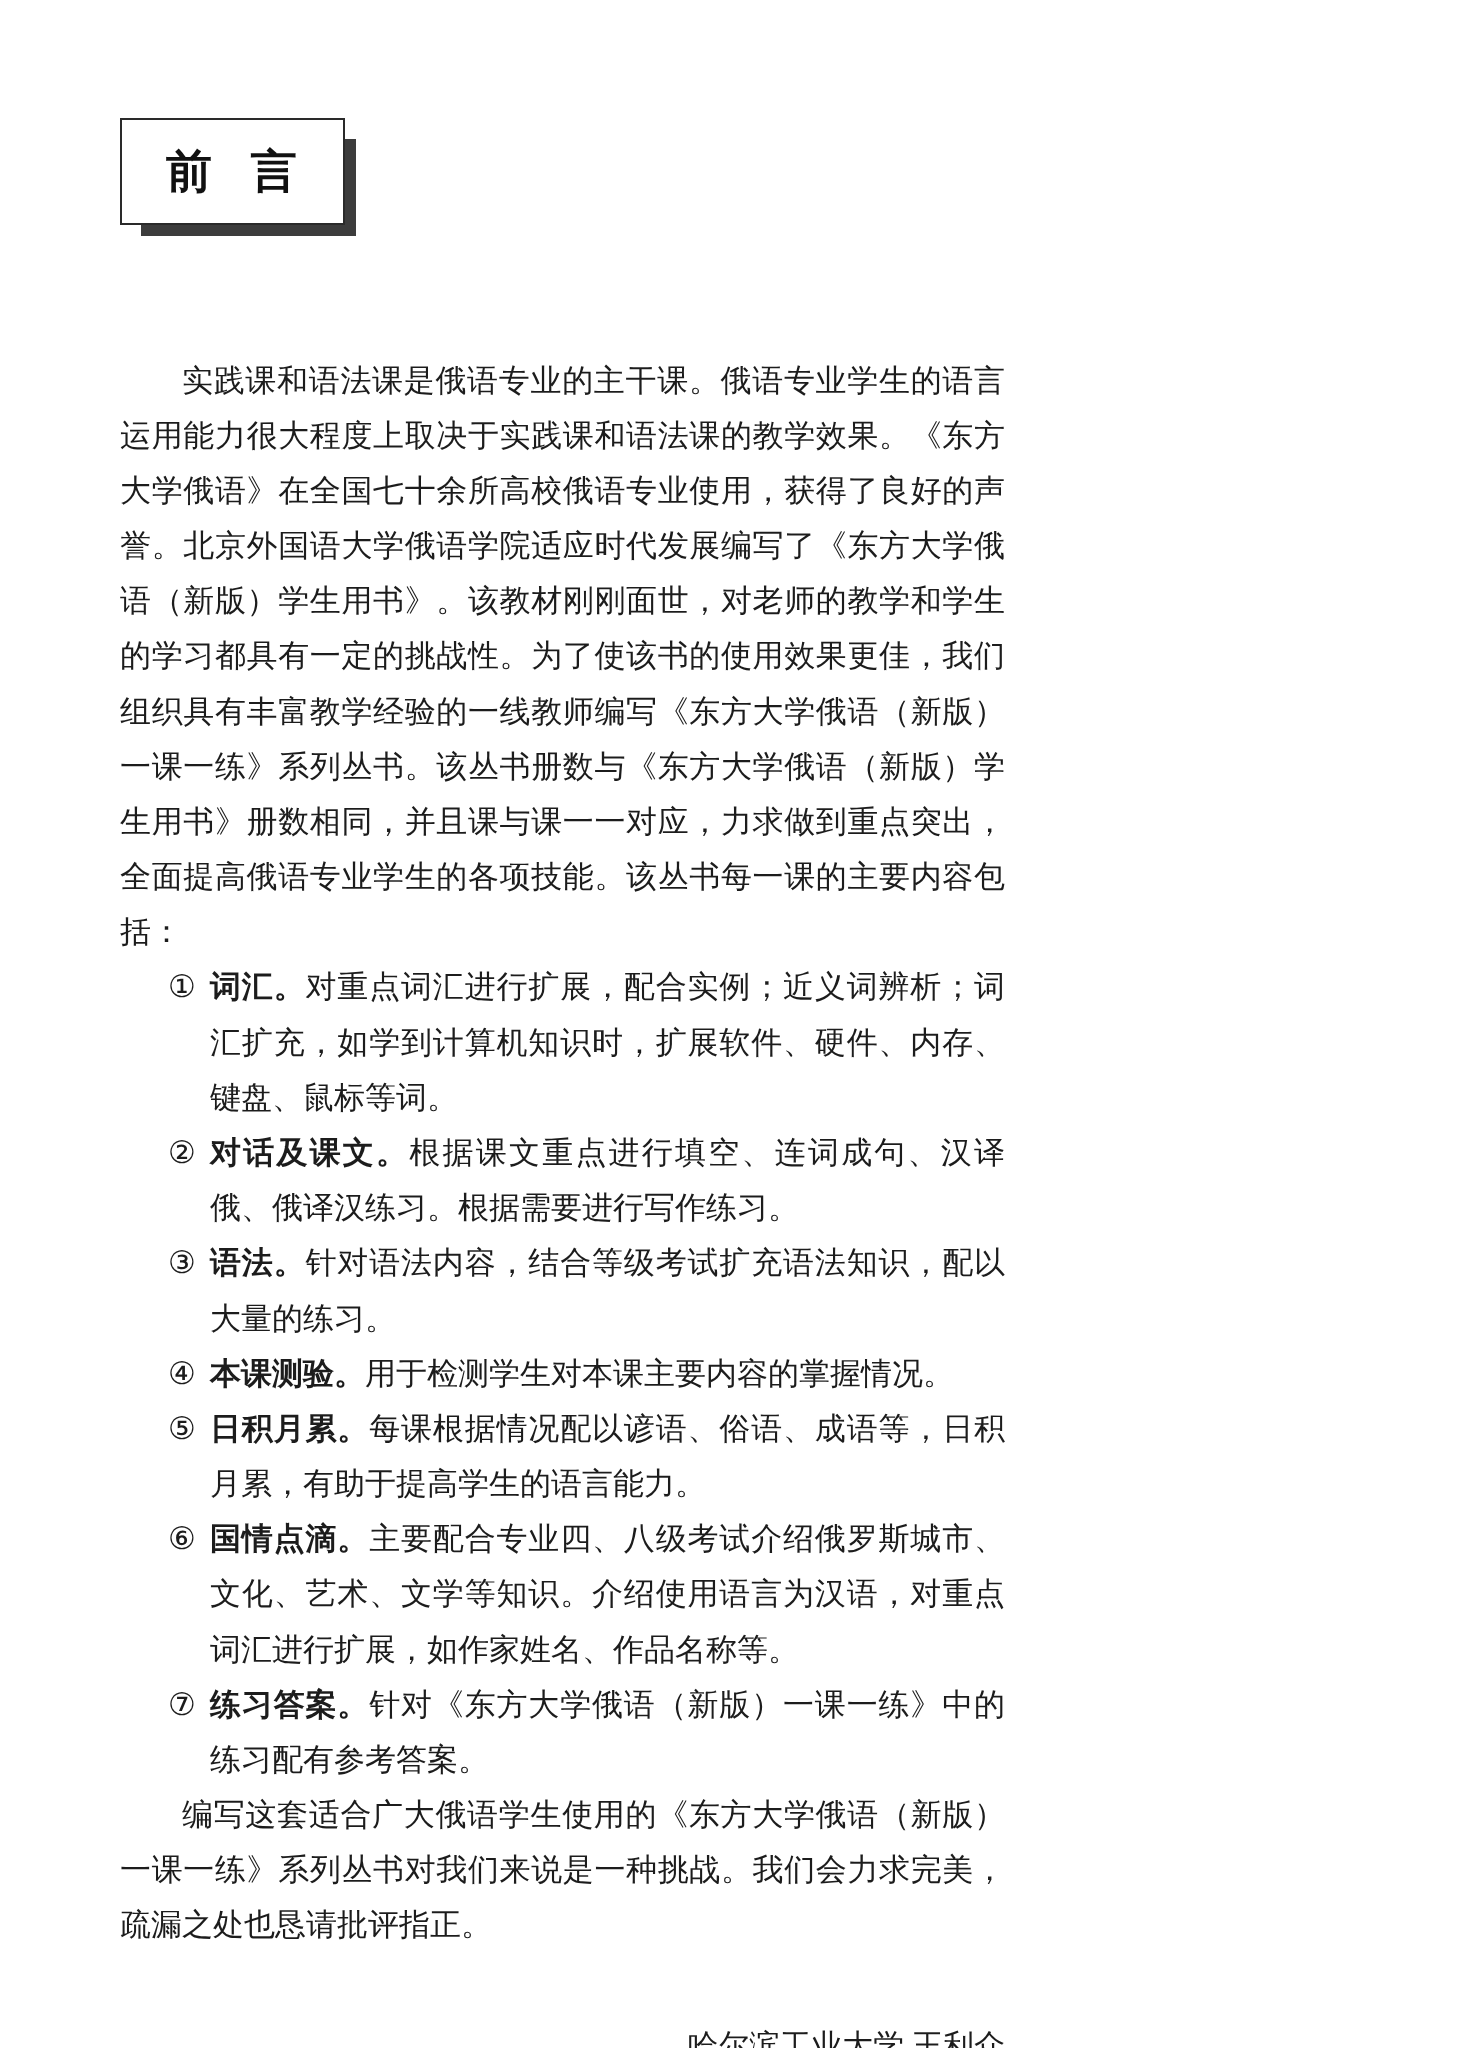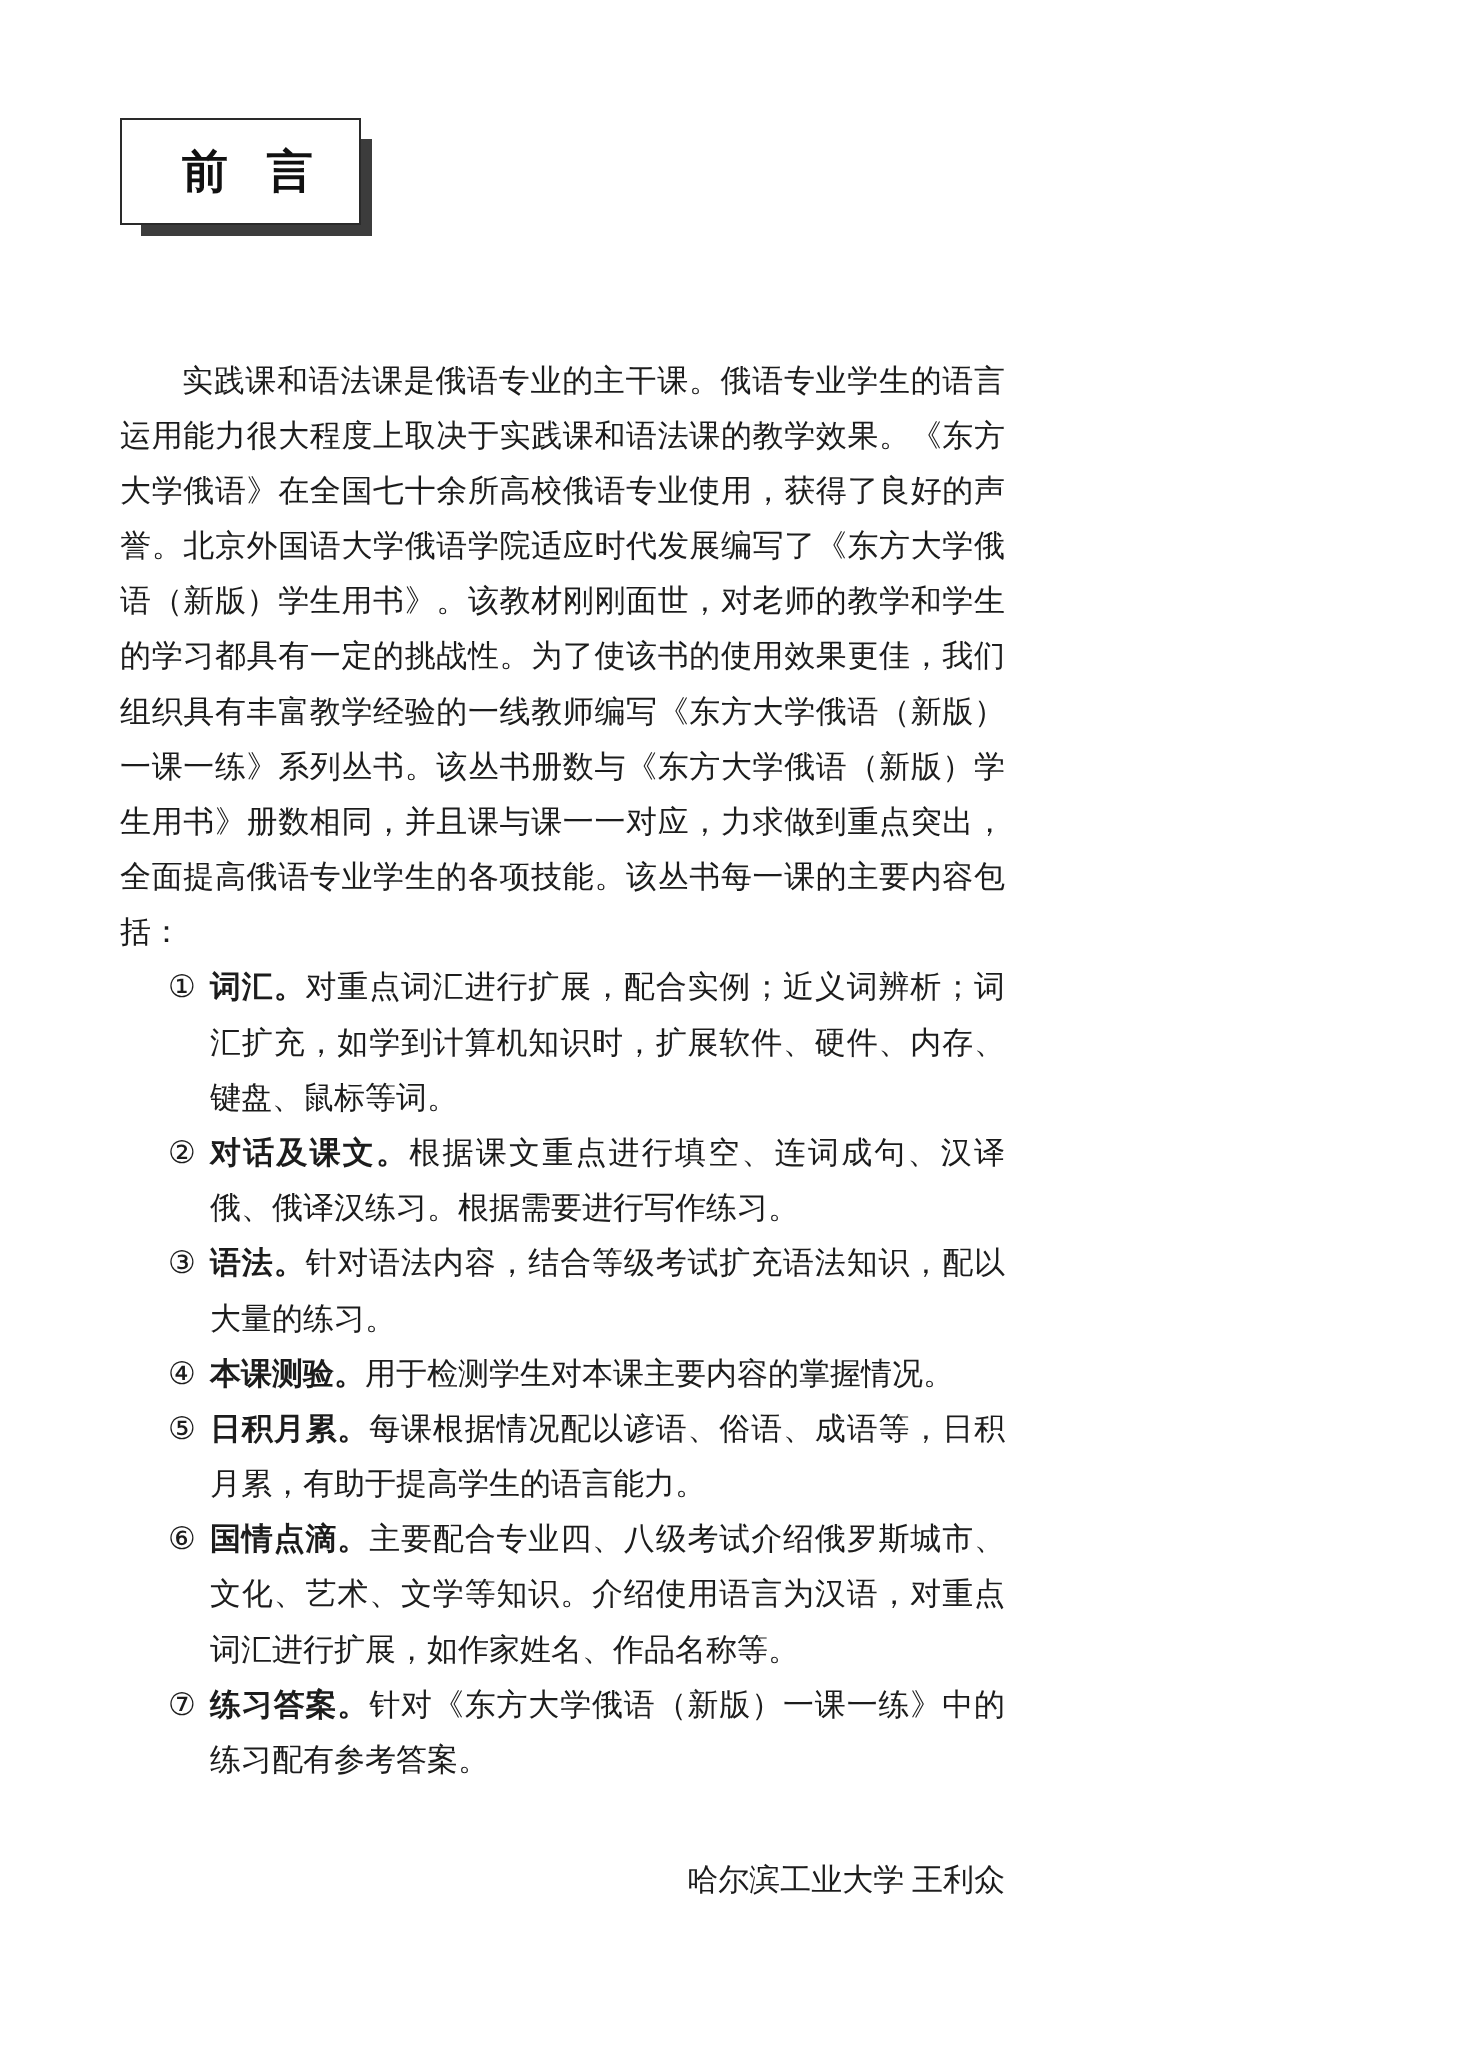"前 言" .title-box { padding: 26px 44px 26px 60px -> 26px 44px 26px 44px }
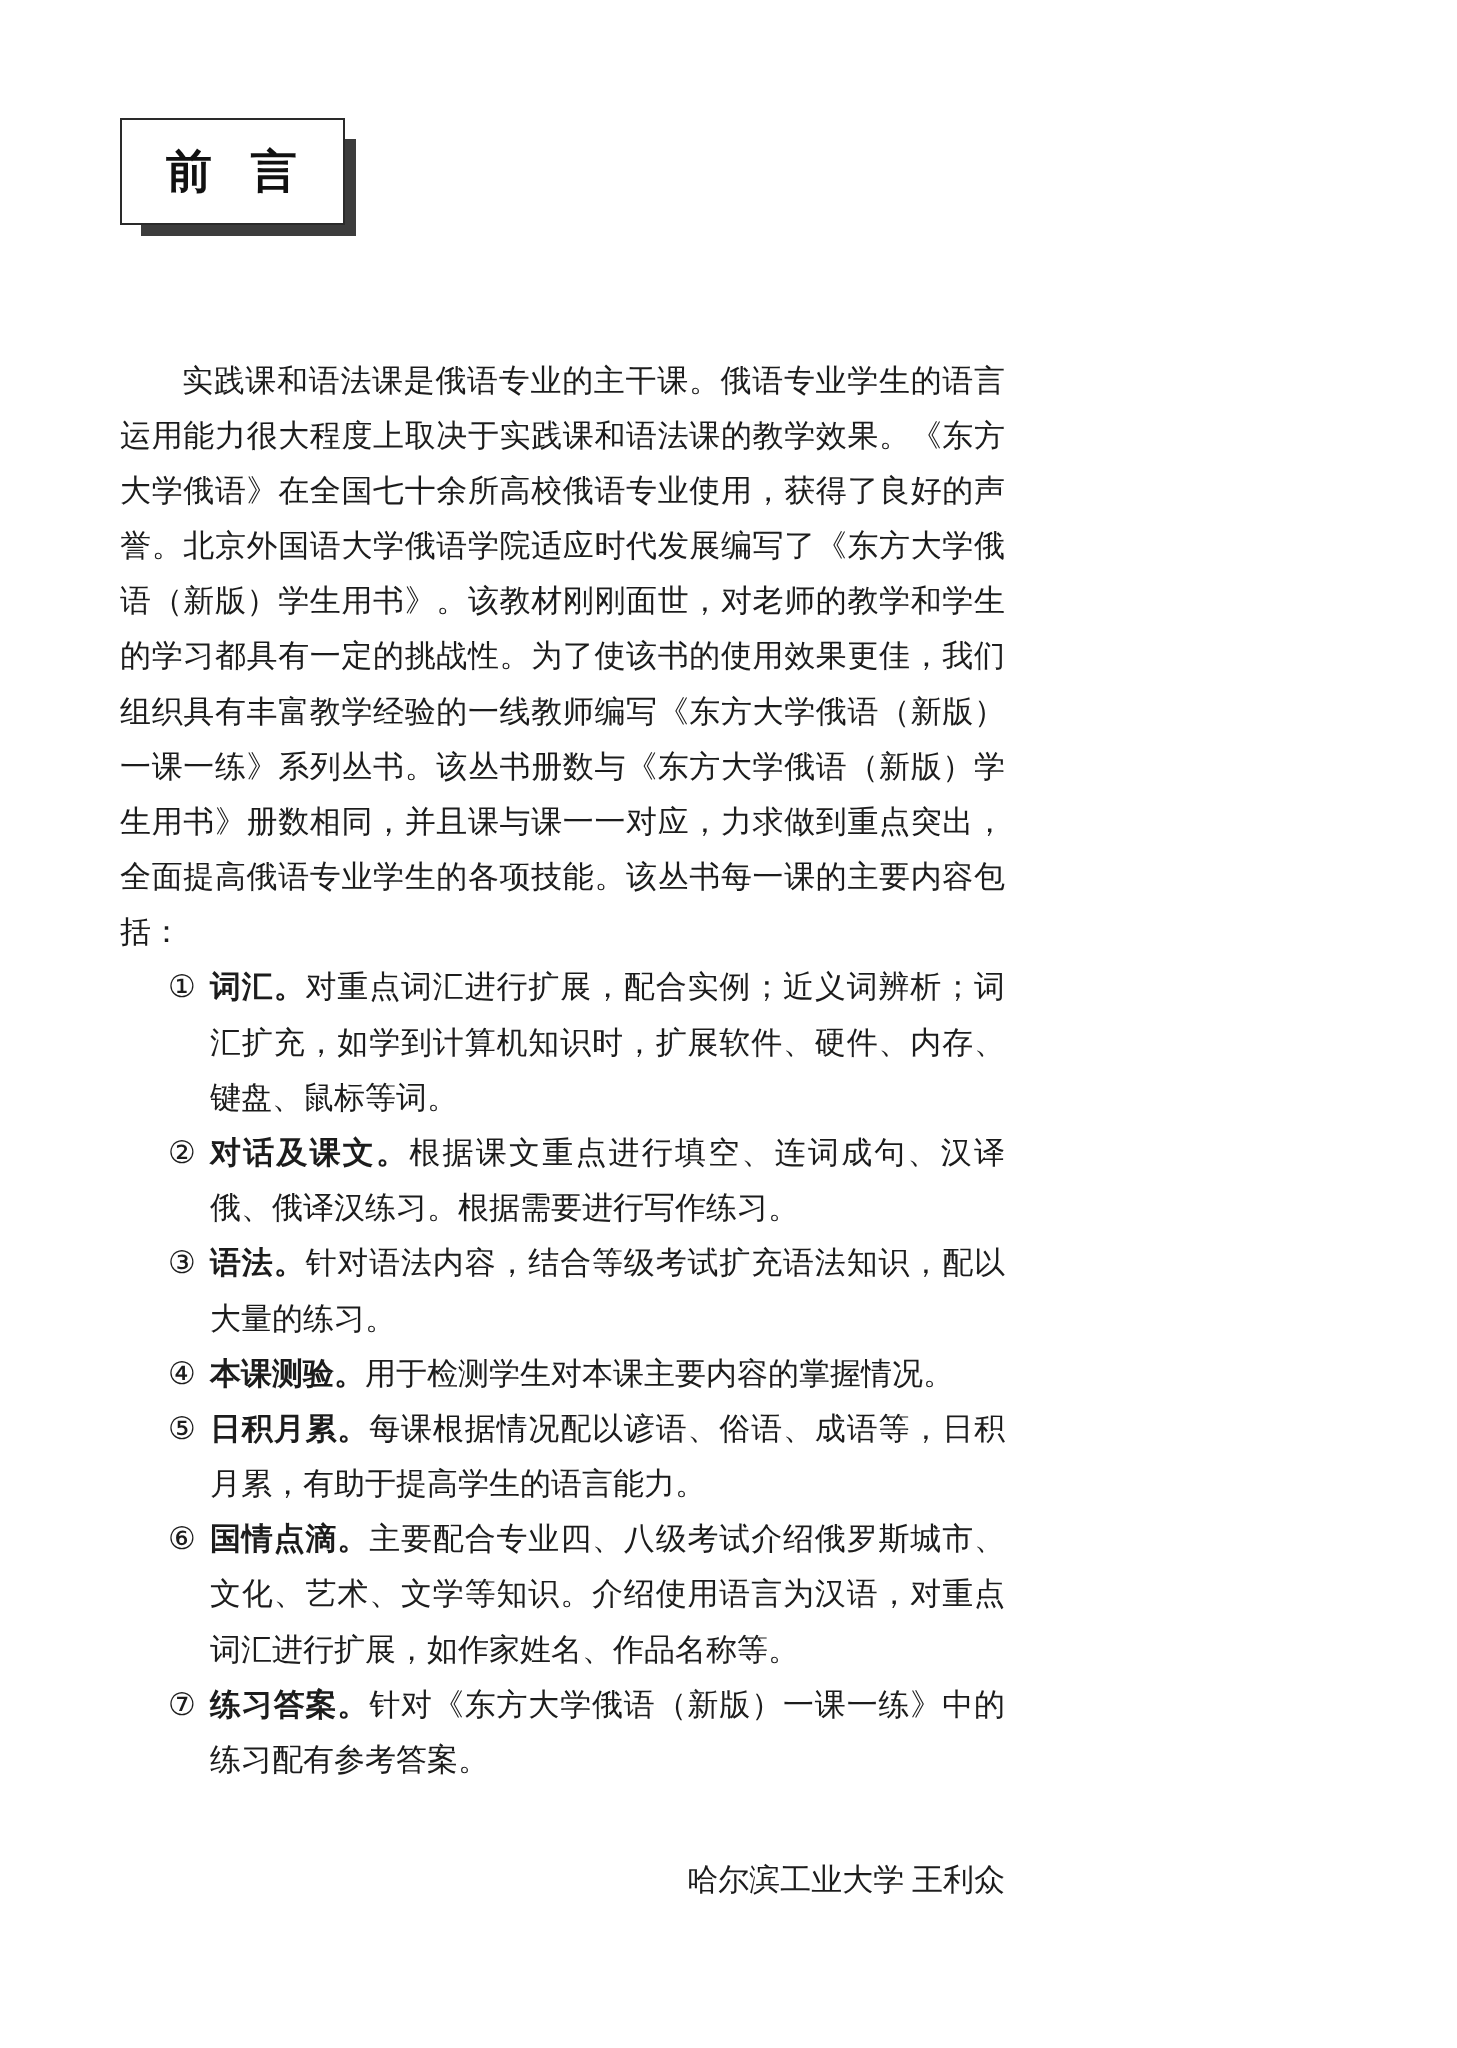"编写这套适合广大俄语学生使用的《东方大学俄语（新版）一课一练》系列丛书对我们来说" p.indent { html: none -> <p>编写这套适合广大俄语学生使用的《东方大学俄语（新版）一课一练》系列丛书对我们来说是一种挑战。我们会力求完美，疏漏之处也恳请批评指正。</p> }
